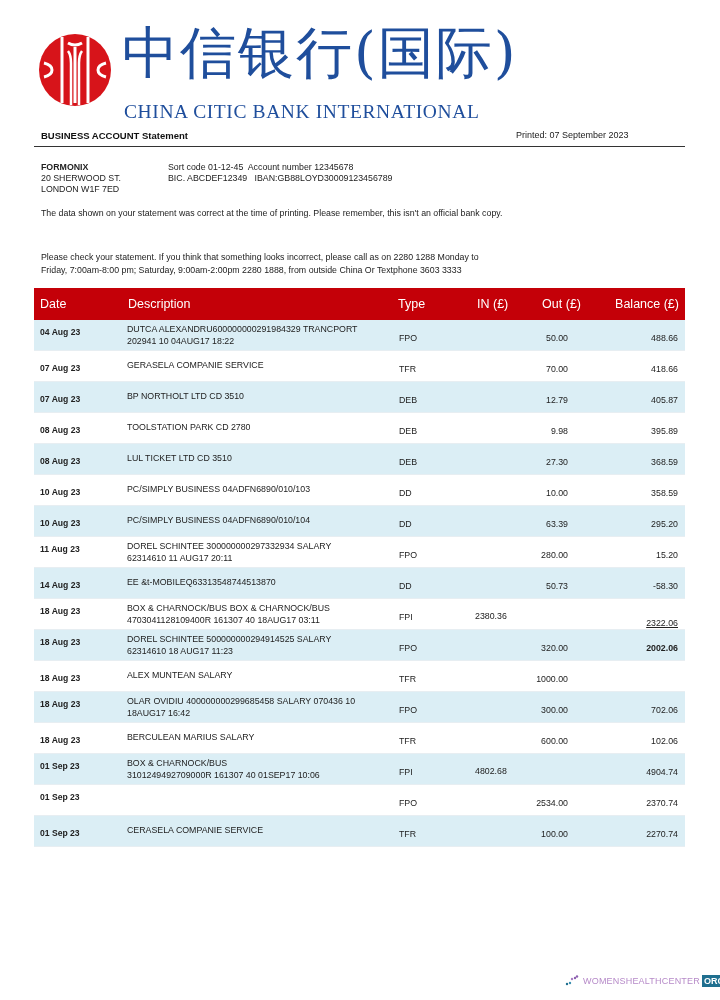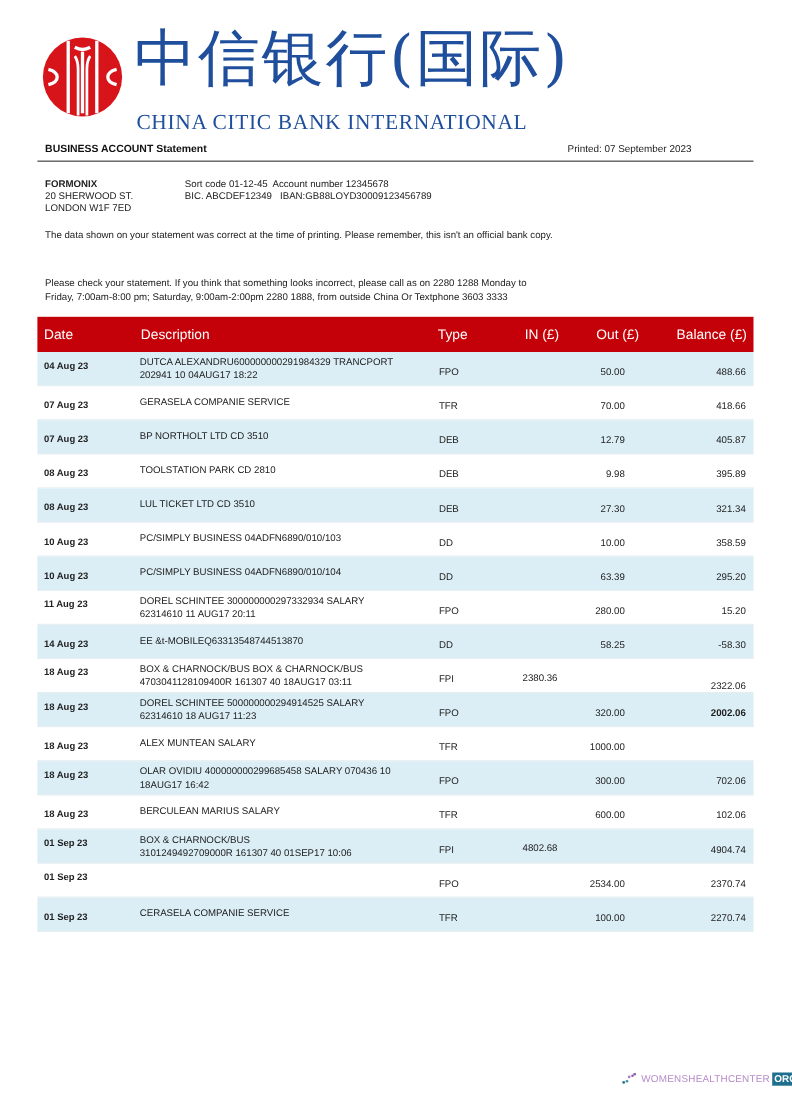"TOOLSTATION PARK CD 2810" div { text: 2810 -> 2780 }
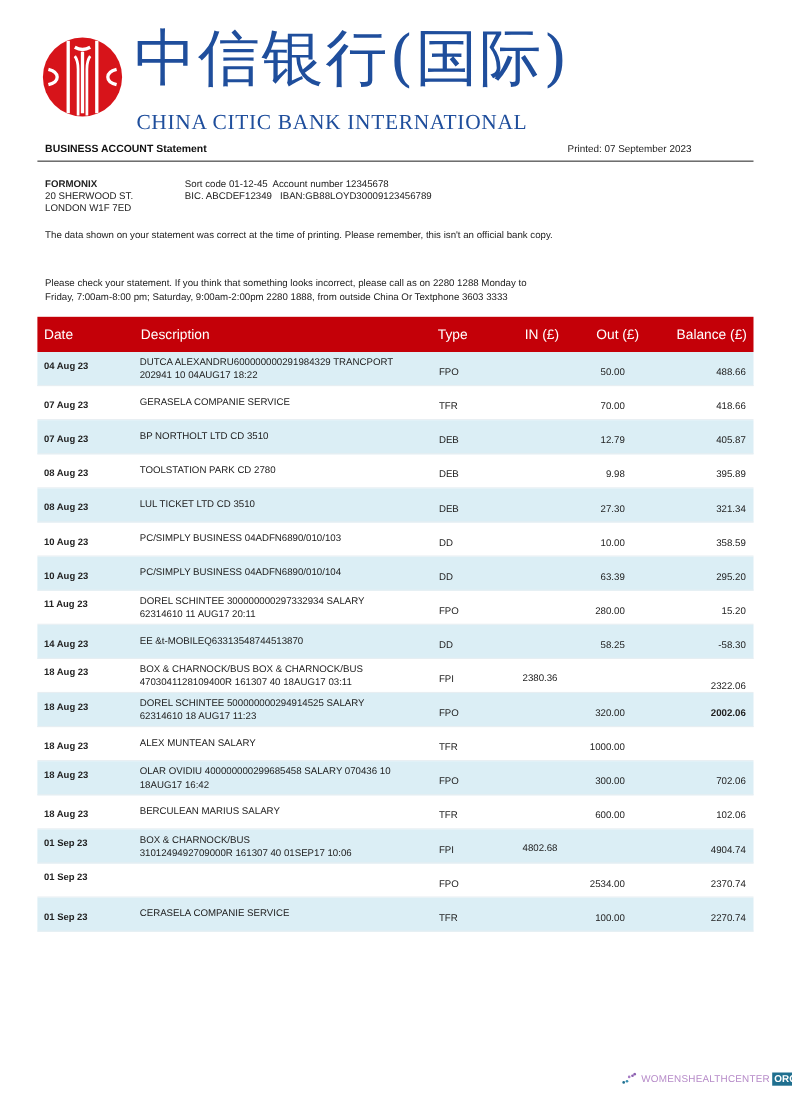"321.34" span.bal { text: 321.34 -> 368.59 }
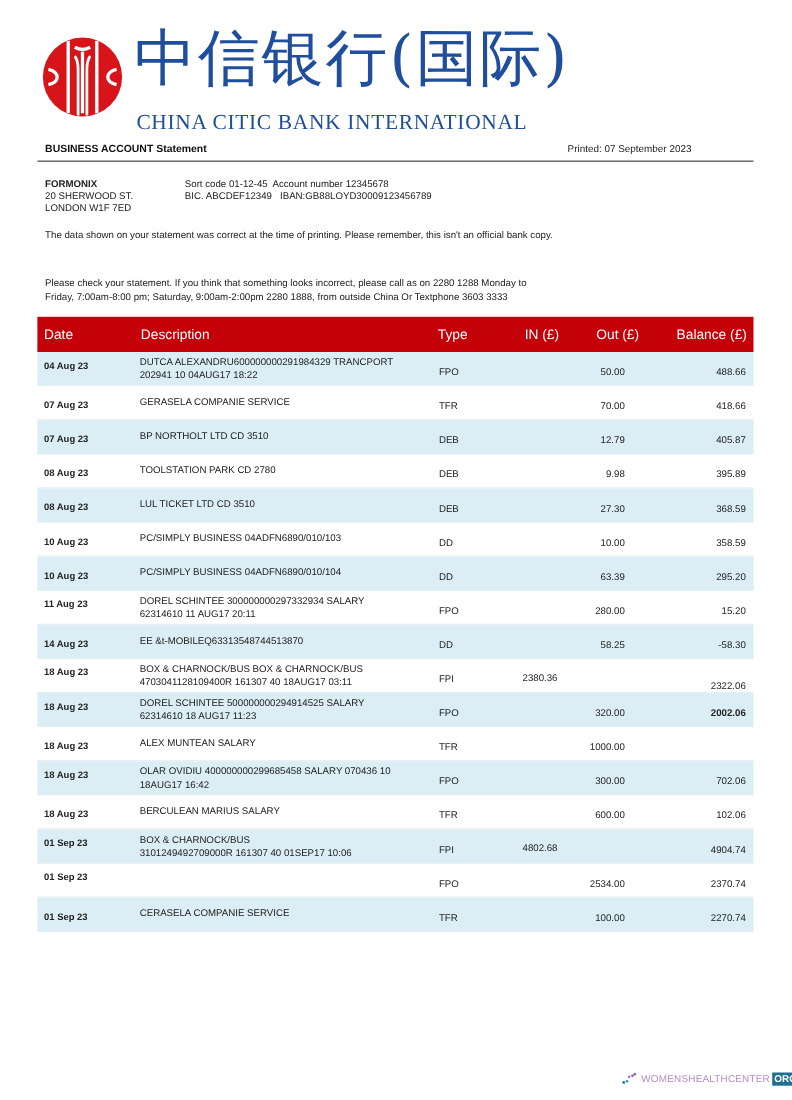"58.25" span.out { text: 58.25 -> 50.73 }
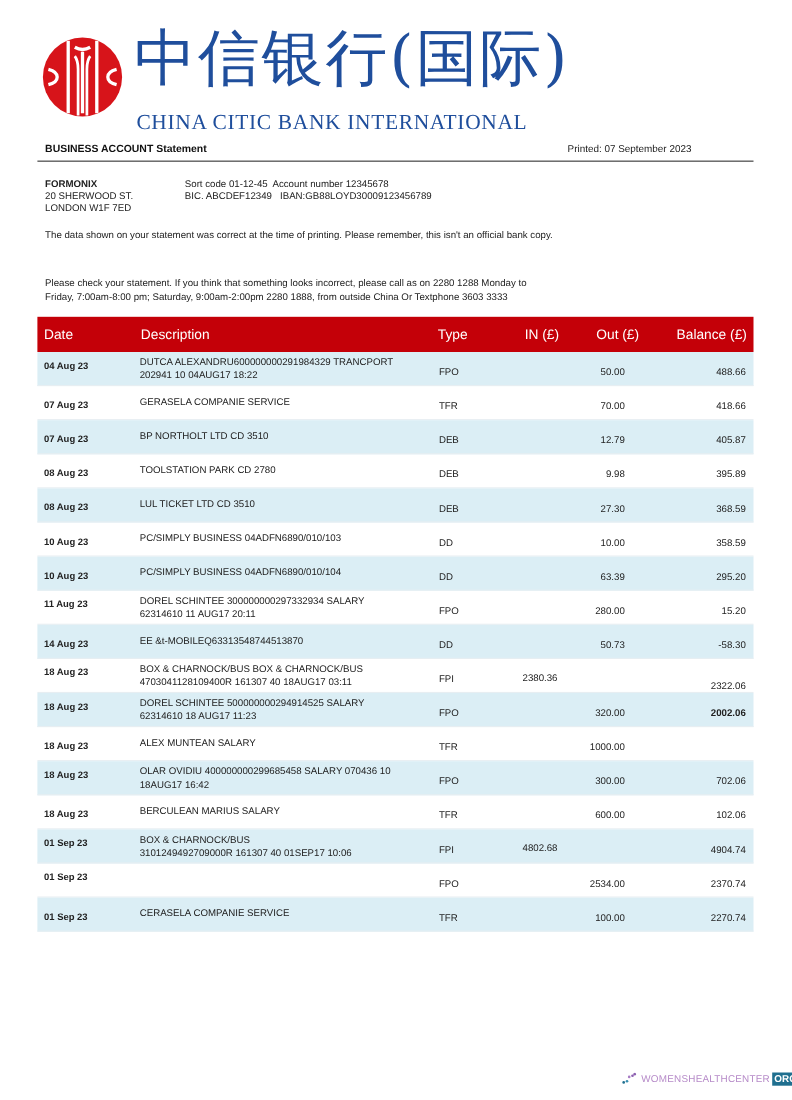"2322.06" span.bal { text-decoration: none -> underline }
